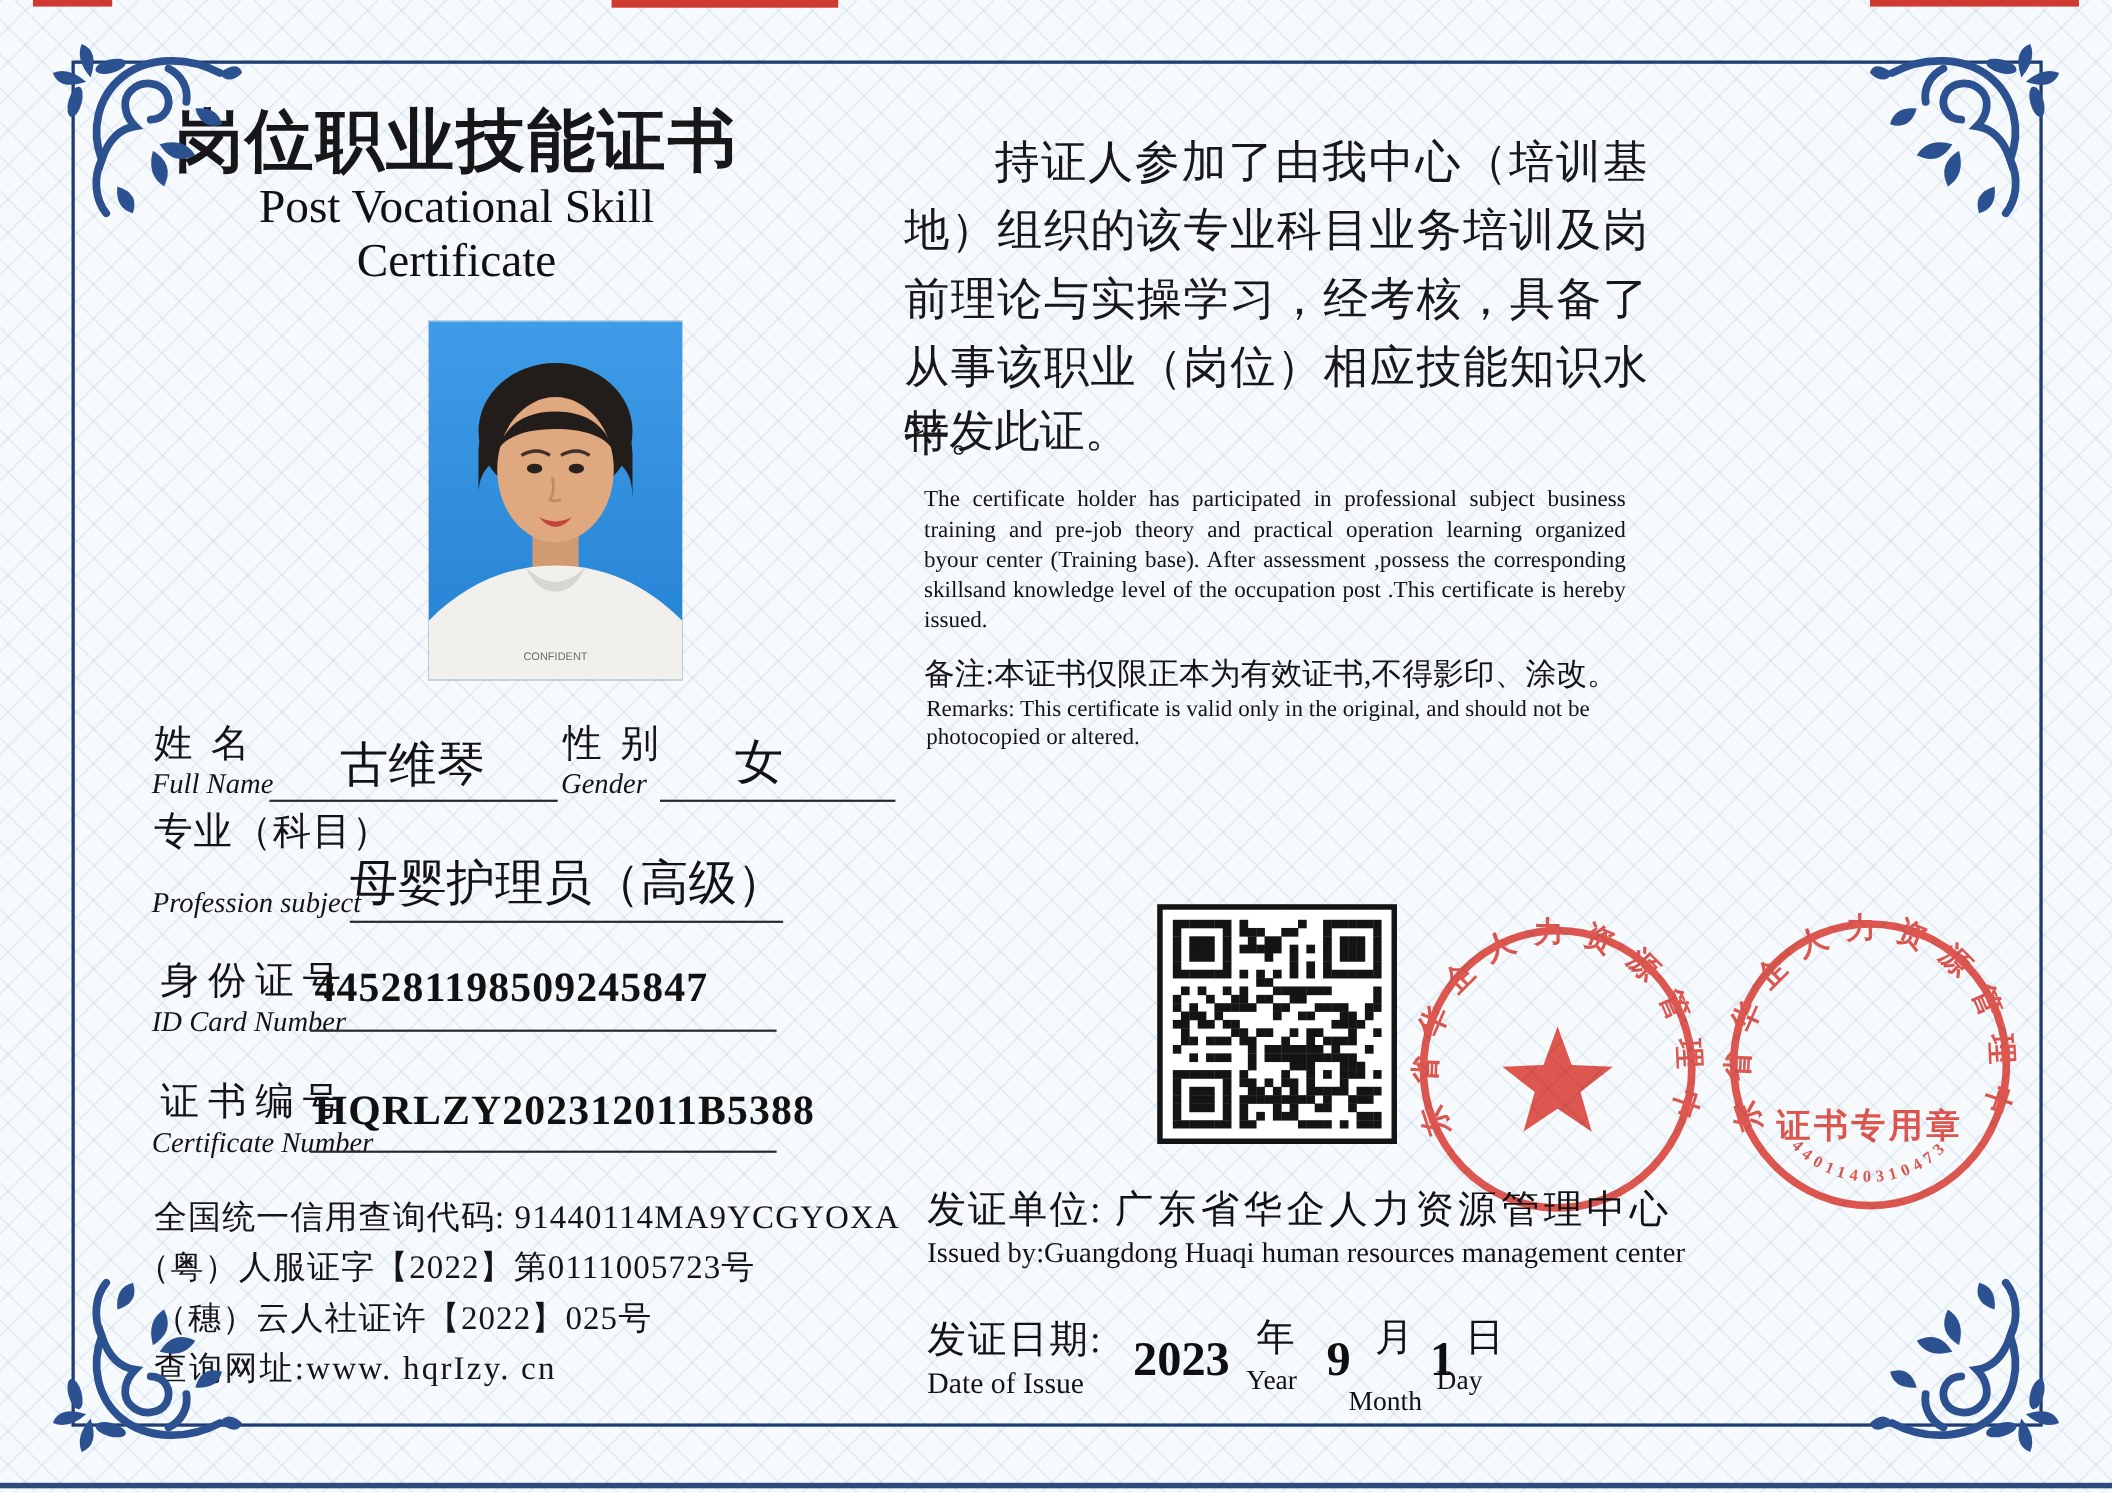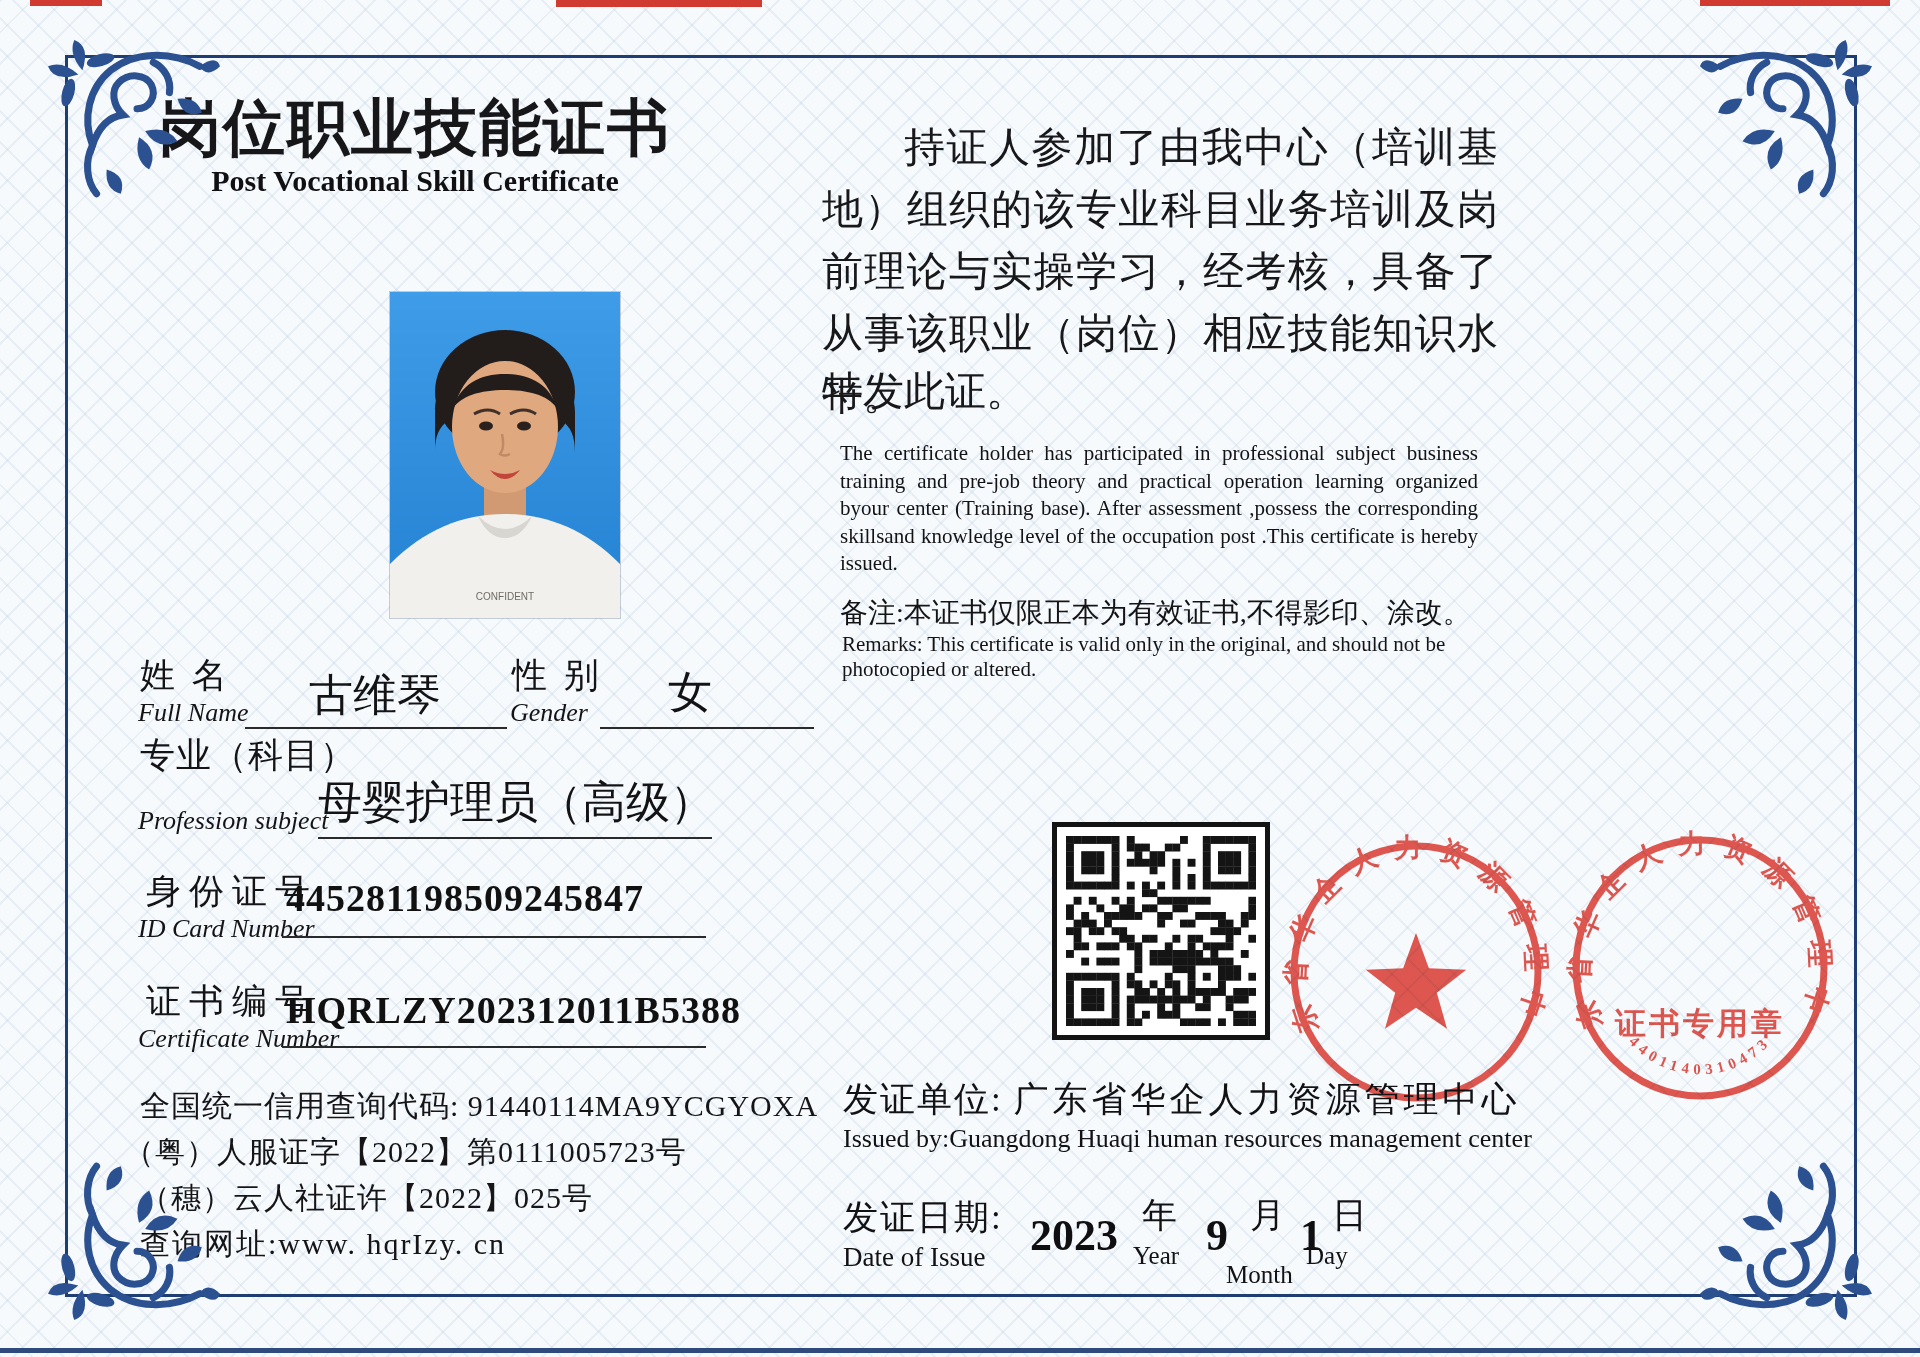"Post Vocational Skill Certificate" .title-en { font-size: 30px -> 43px; font-weight: 700 -> 400 }
